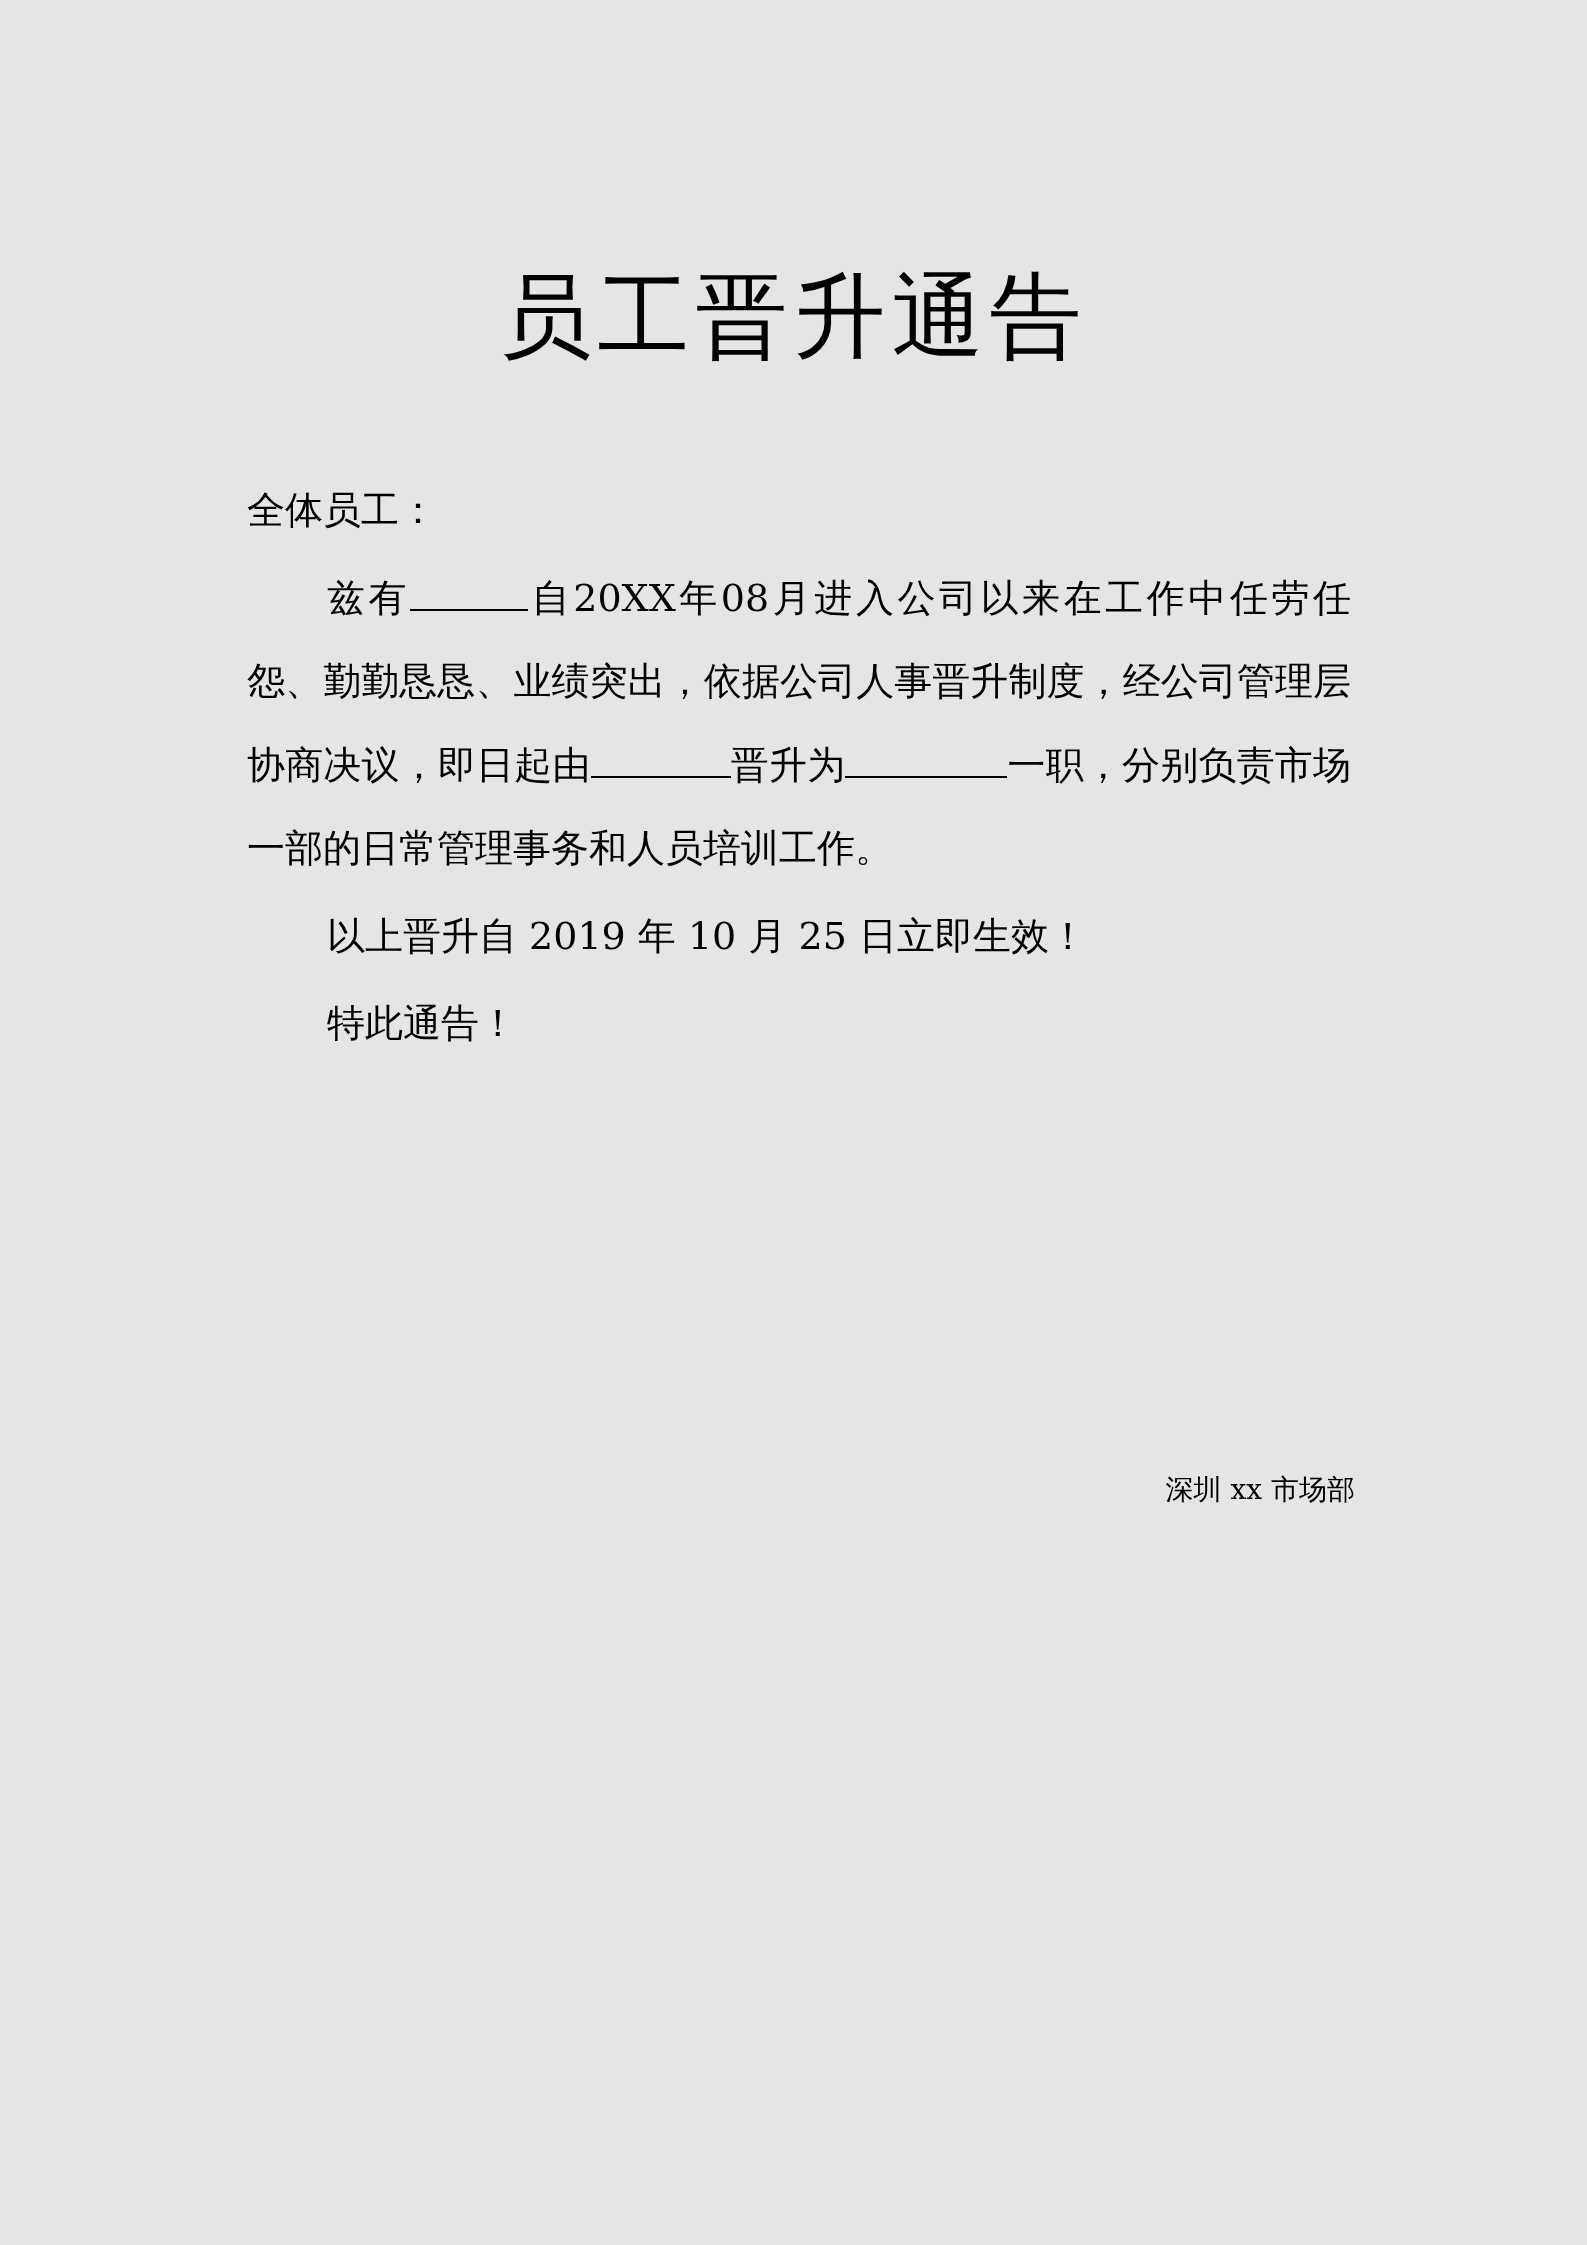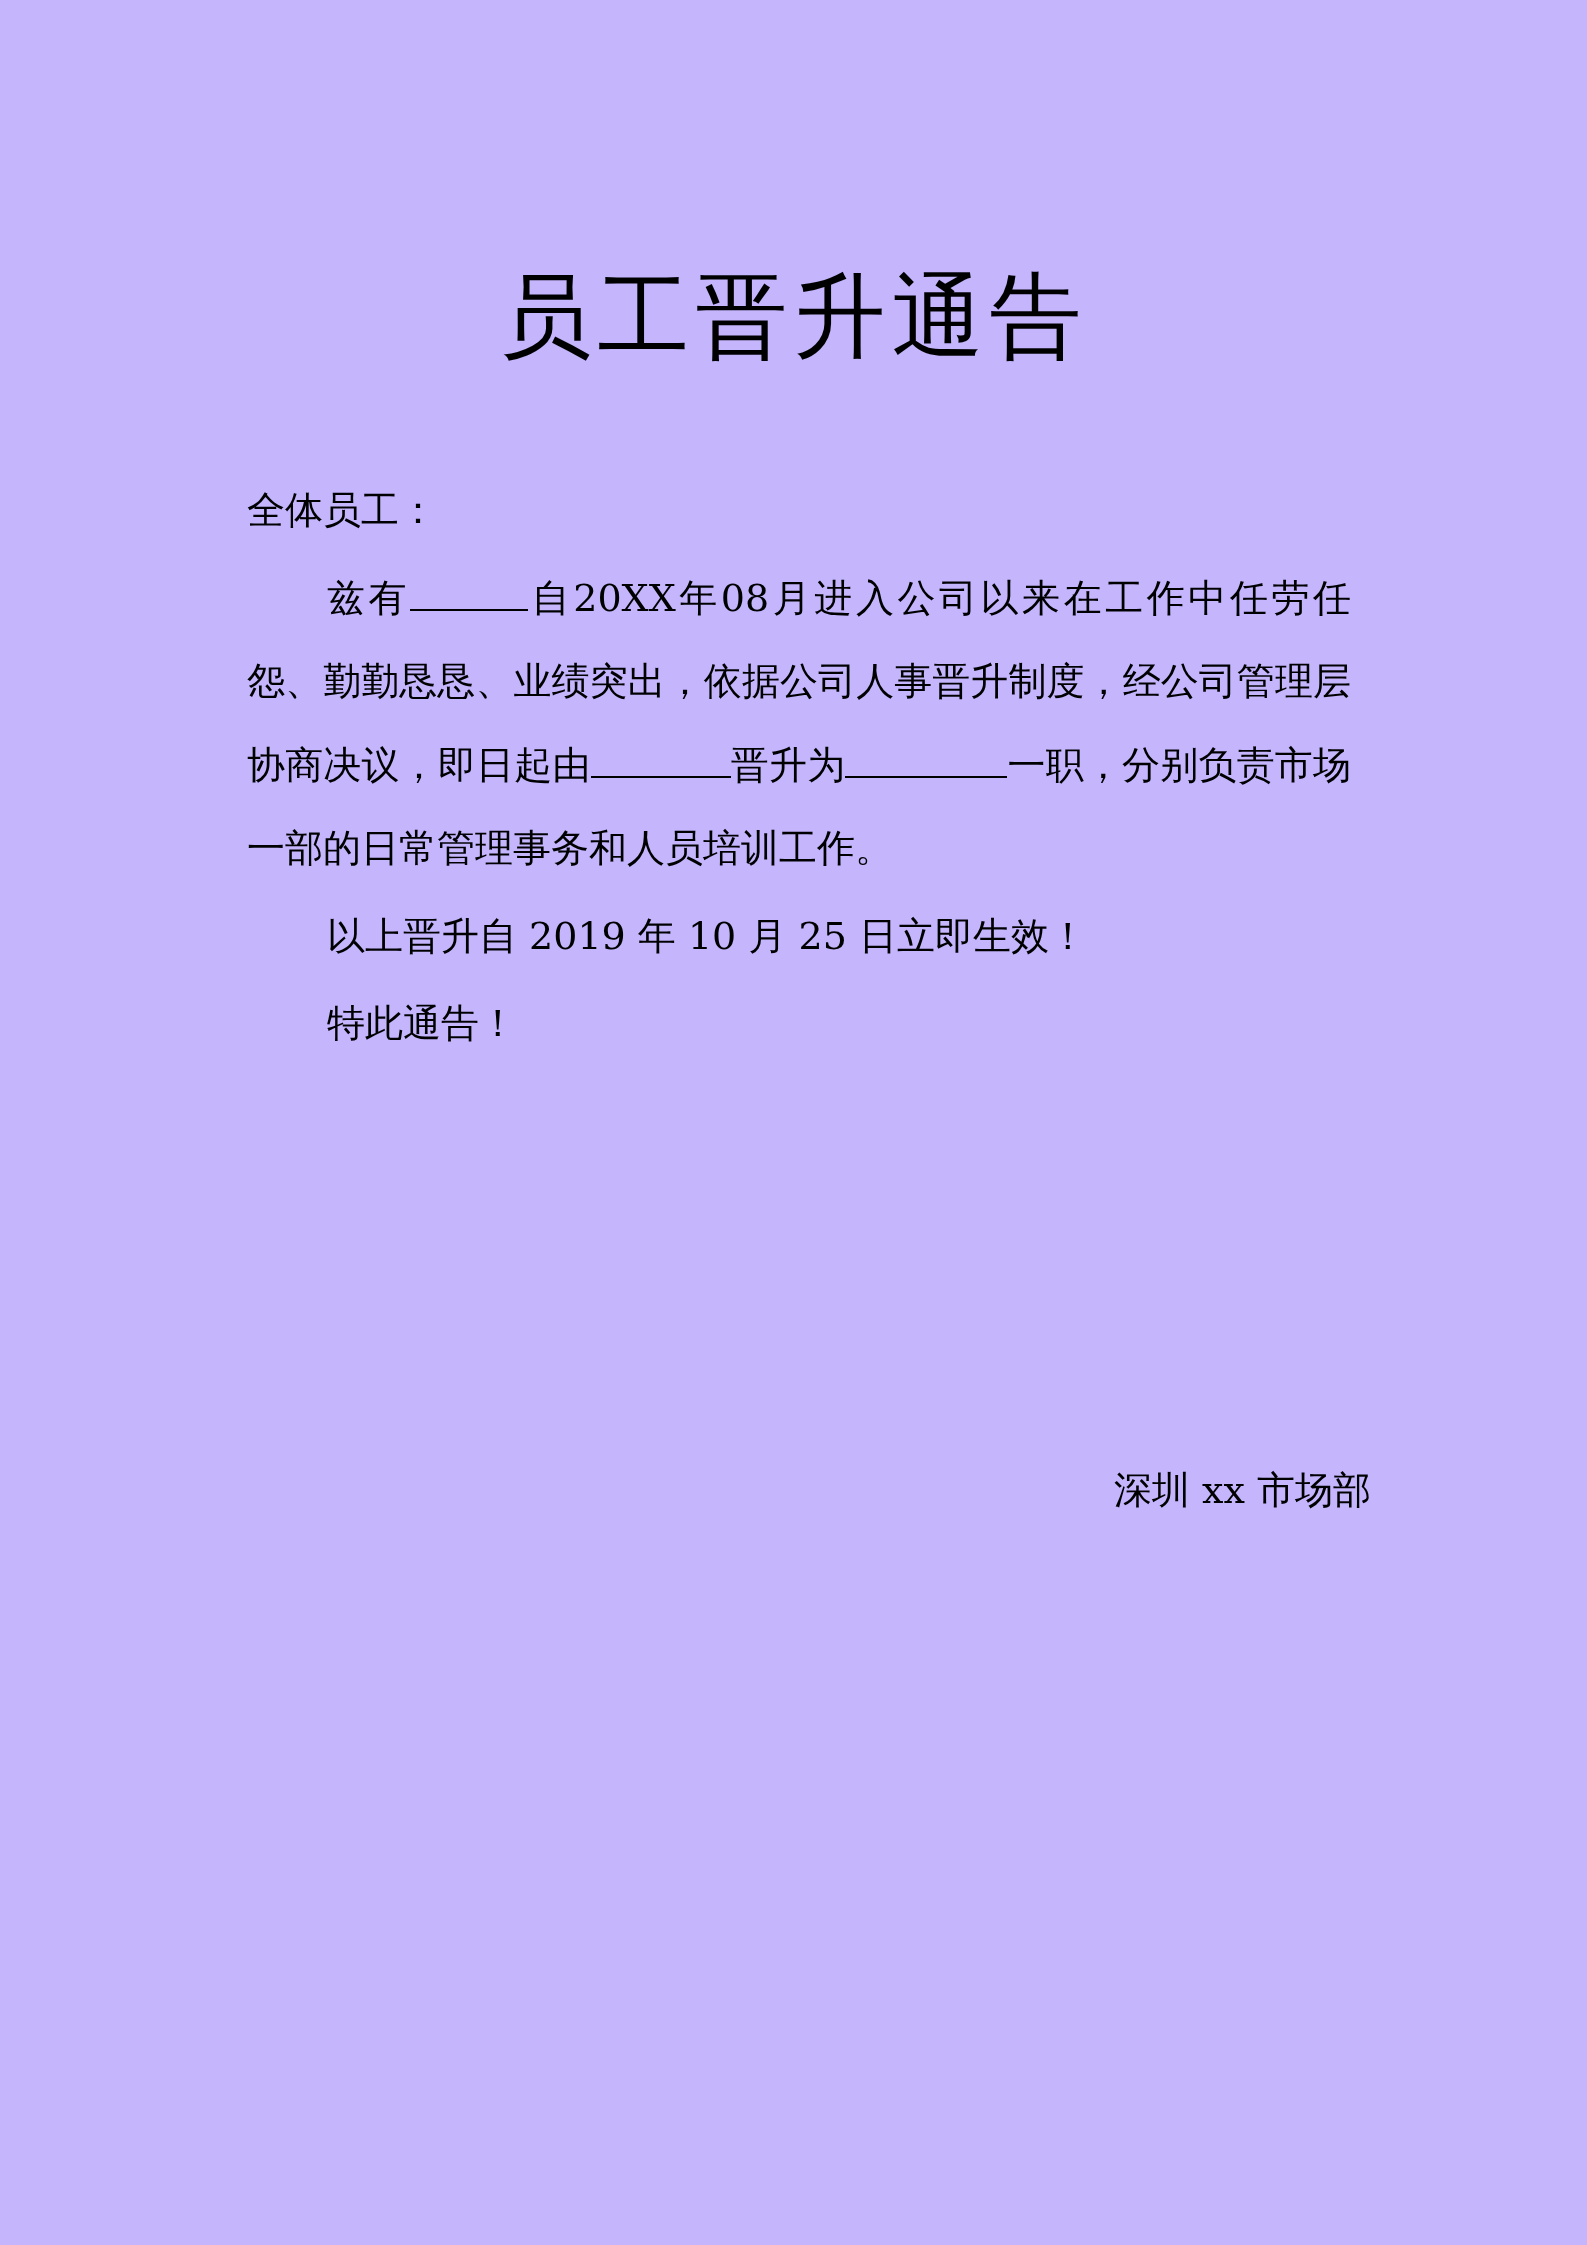"员工晋升通告" .page { background: #c4b5fd -> #e5e5e5 }
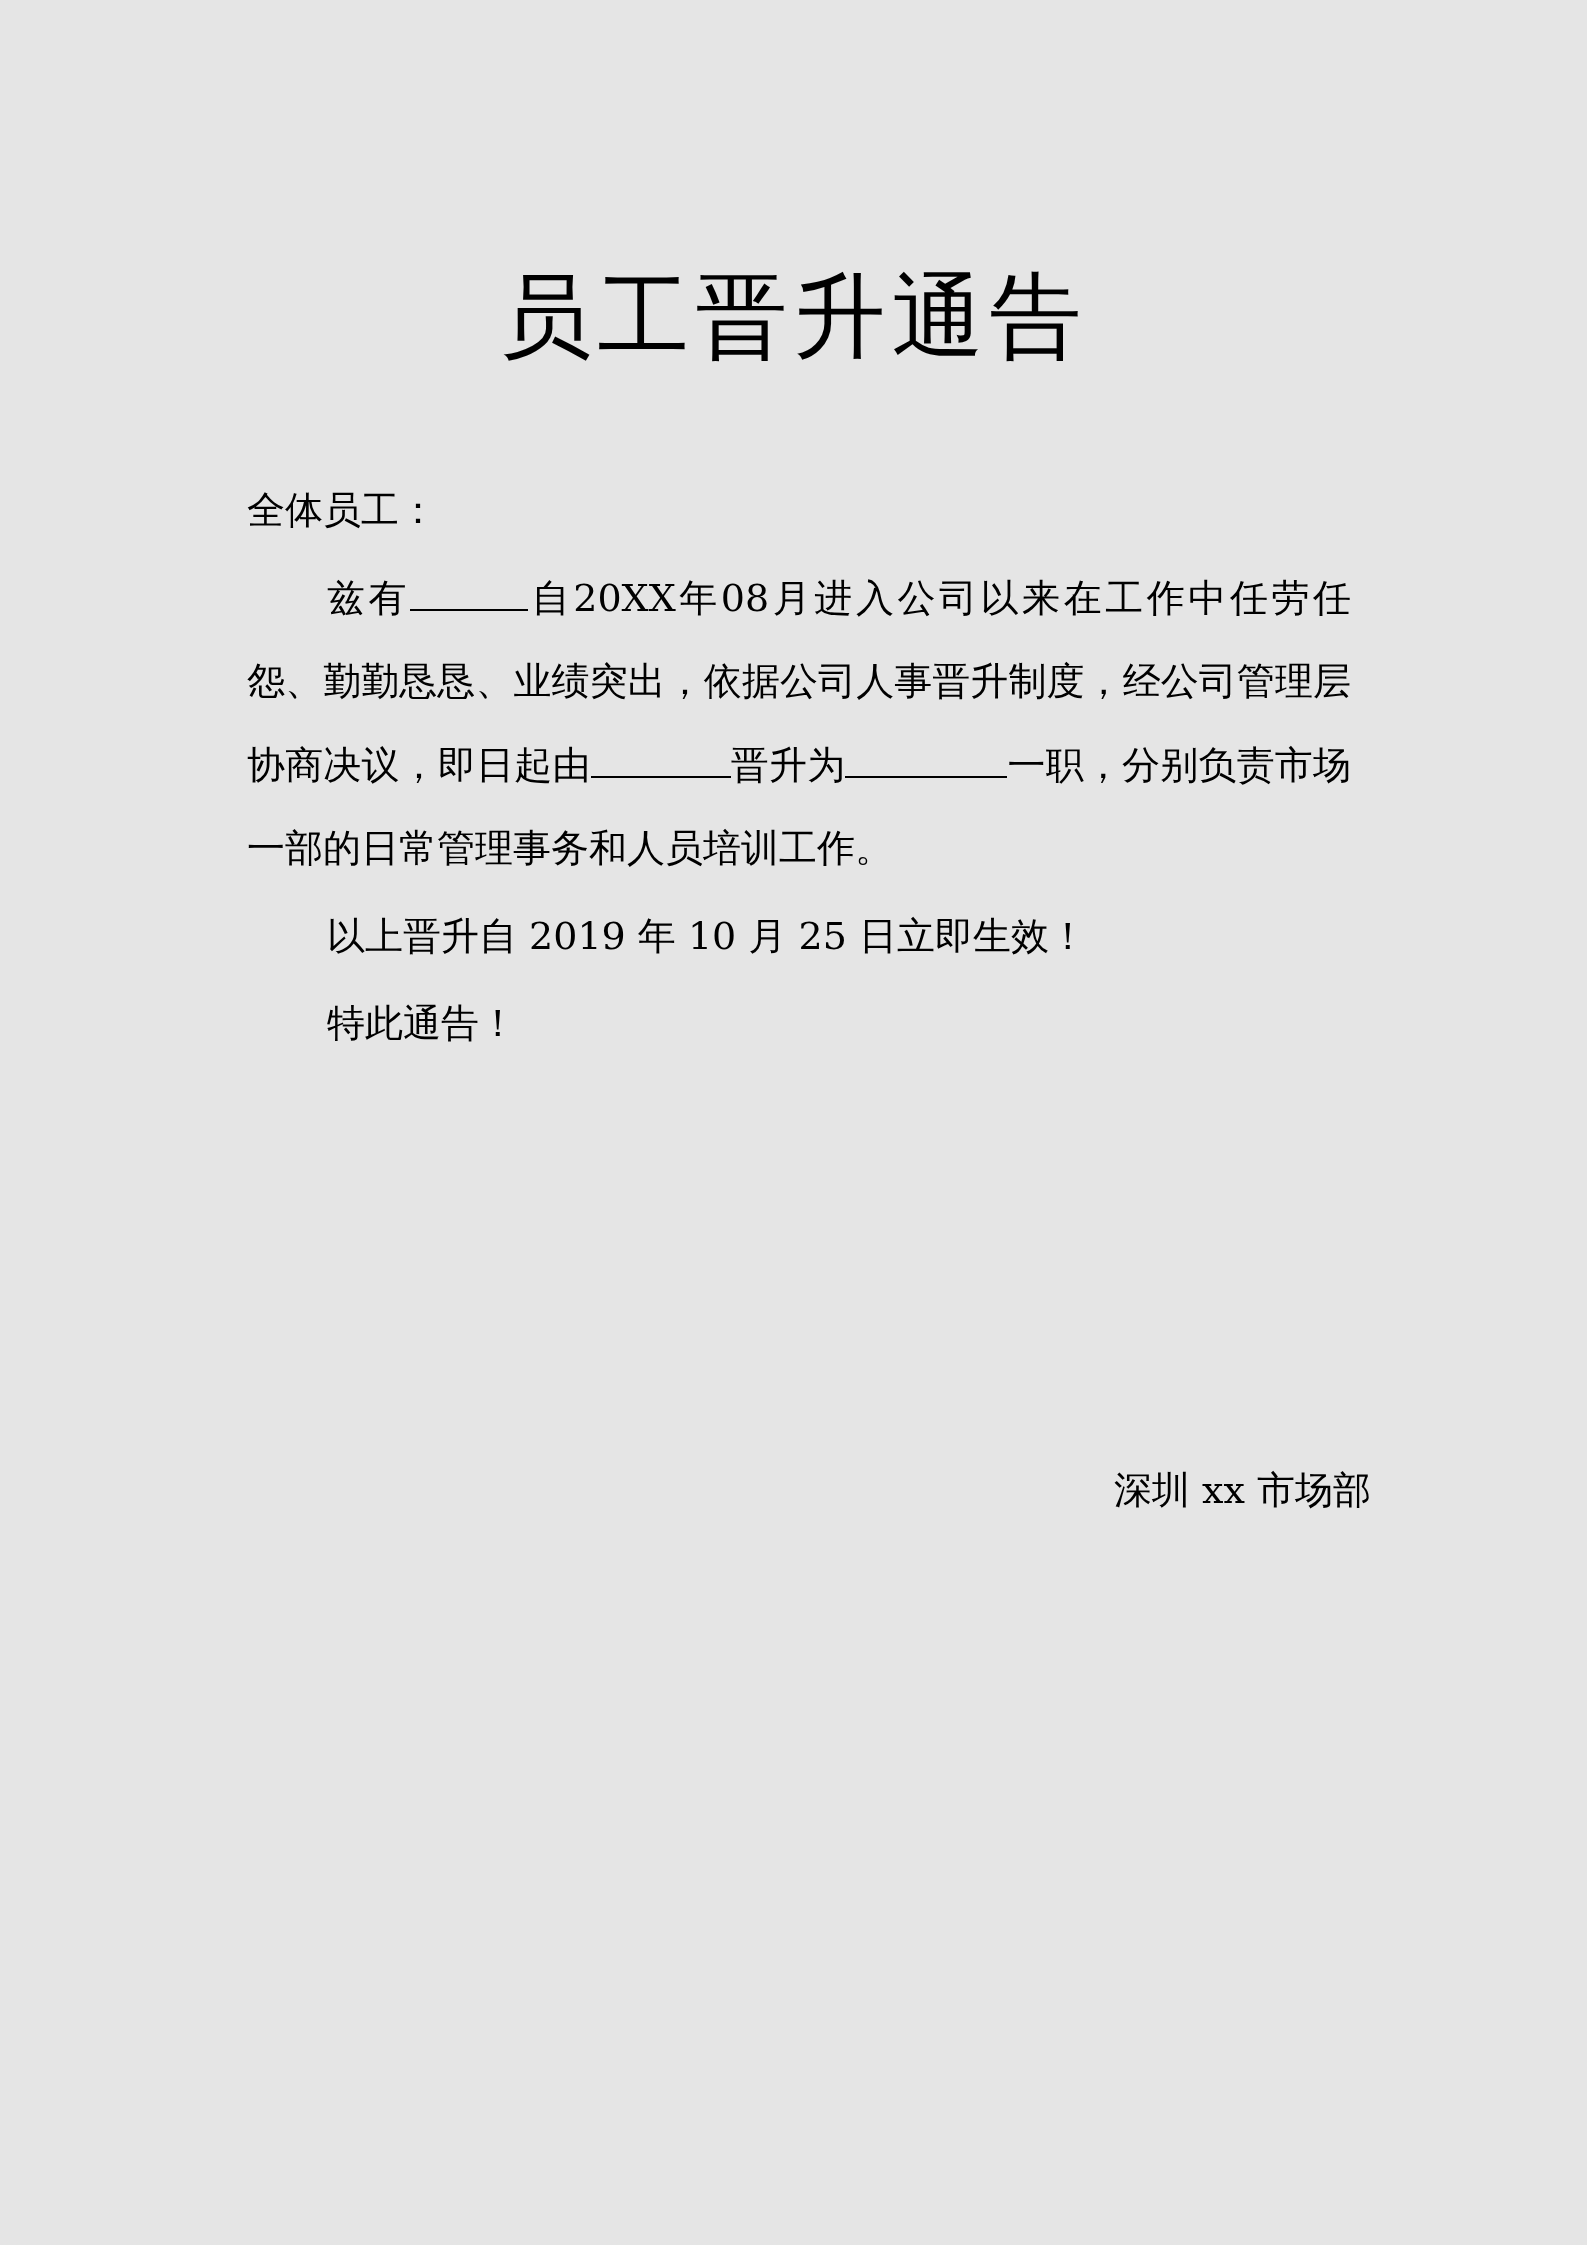"深圳 xx 市场部" .sig { font-size: 38px -> 28px; right: 216px -> 232px }
